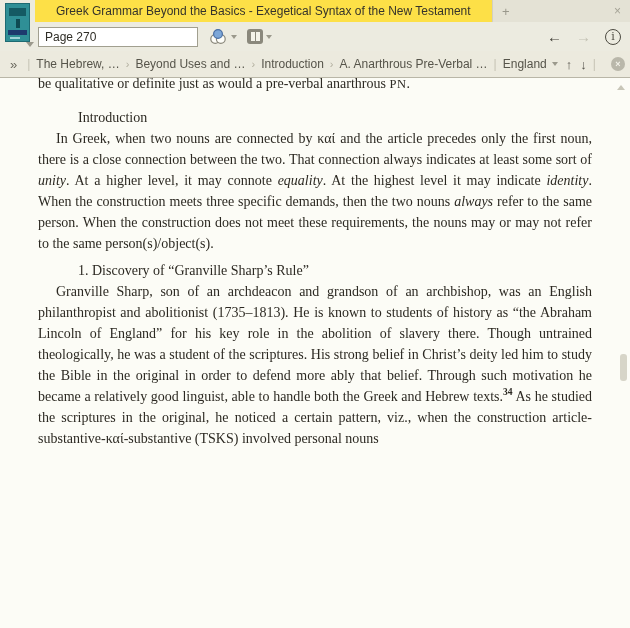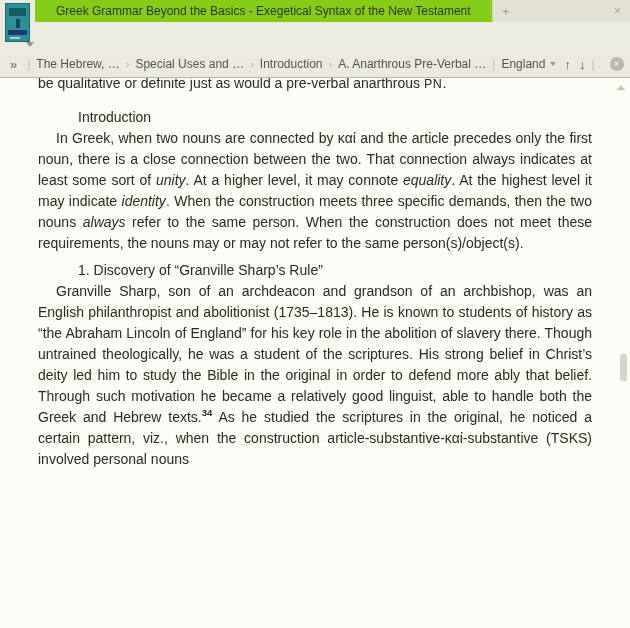"Greek Grammar Beyond the Basics" .tab-active { background: #84cc16 -> #fde047 }
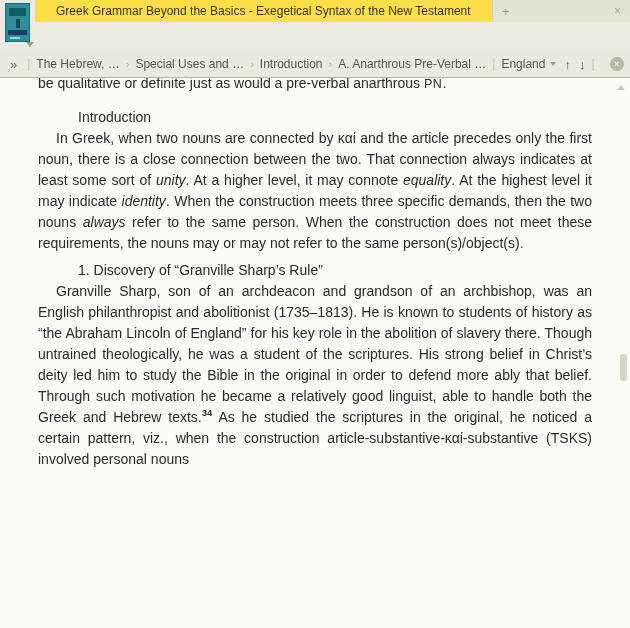"Page 270" div.toolbar-row { html: none -> <div> <input> <div> <svg> <circle></circle> <circle></circle> <circle></circle> </svg> <span></span> </div> <div> <div> <span></span> <span></span> </div> <span></span> </div> <div></div> <span>←</span> <span>→</span> <span>i</span> </div> }
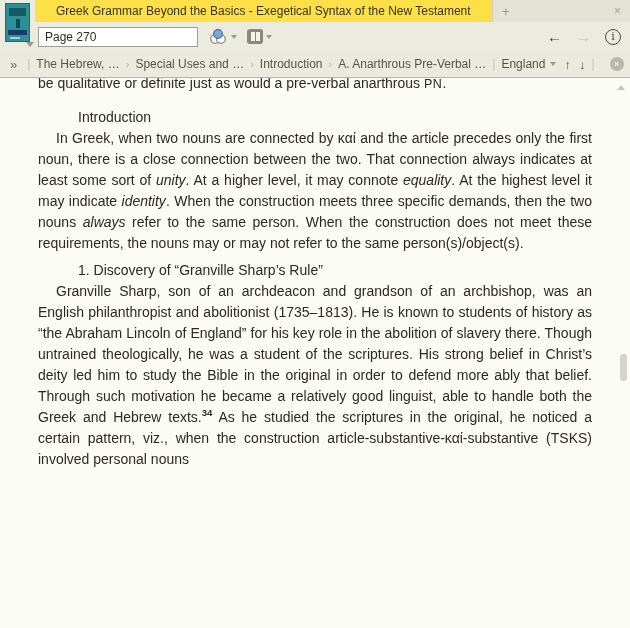"Special Uses and …" span.crumb { text: Special -> Beyond }
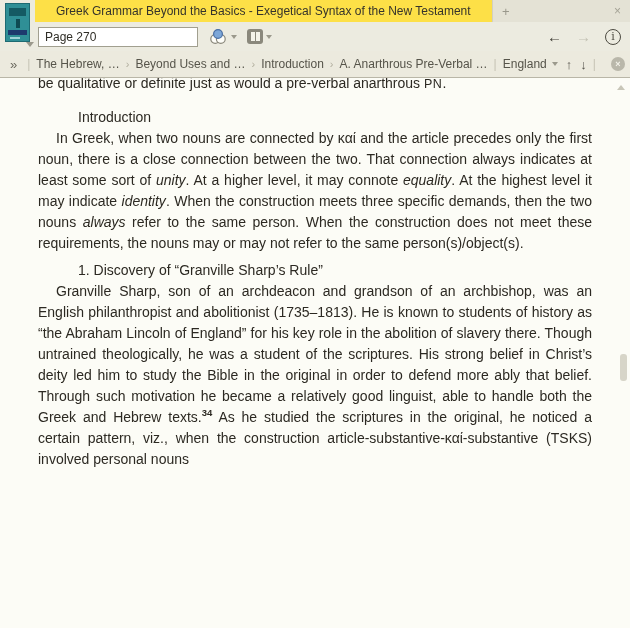"be qualitative or definite just" .content { font-family: Liberation Sans, sans-serif -> Liberation Serif, serif }
